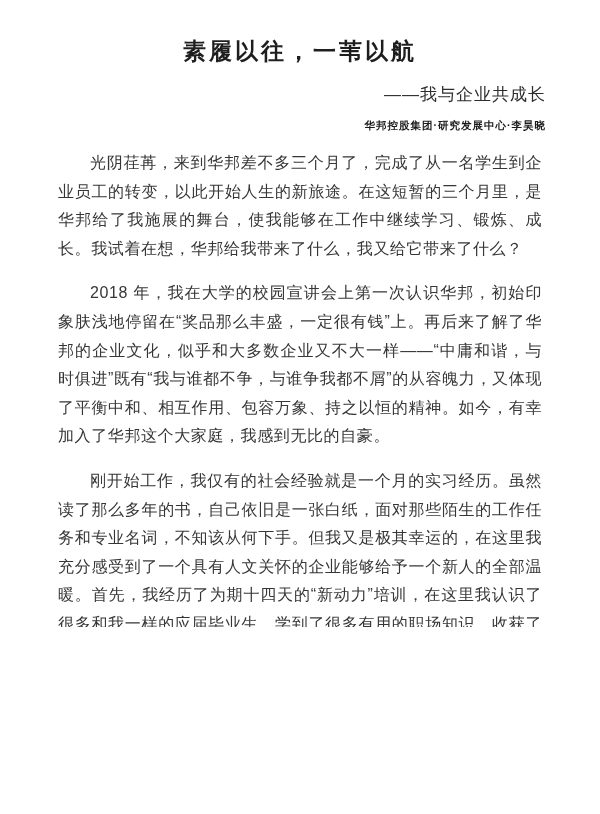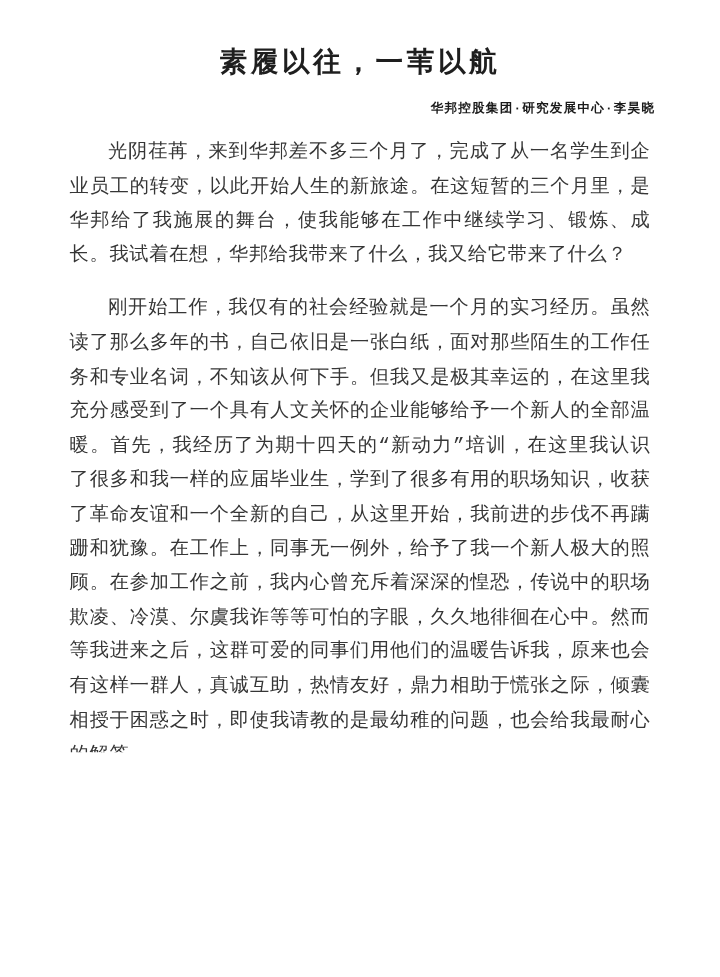"素履以往，一苇以航" .page { font-family: Liberation Mono, monospace -> Liberation Sans, sans-serif }
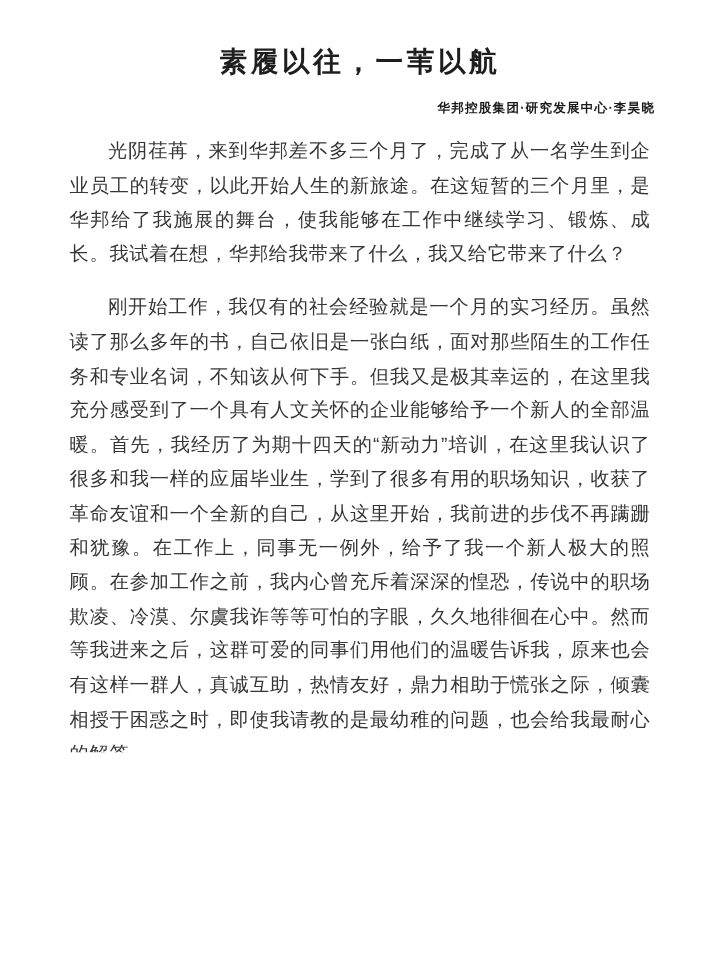"——我与企业共成长" div.subtitle { html: none -> <div>——我与企业共成长</div> }
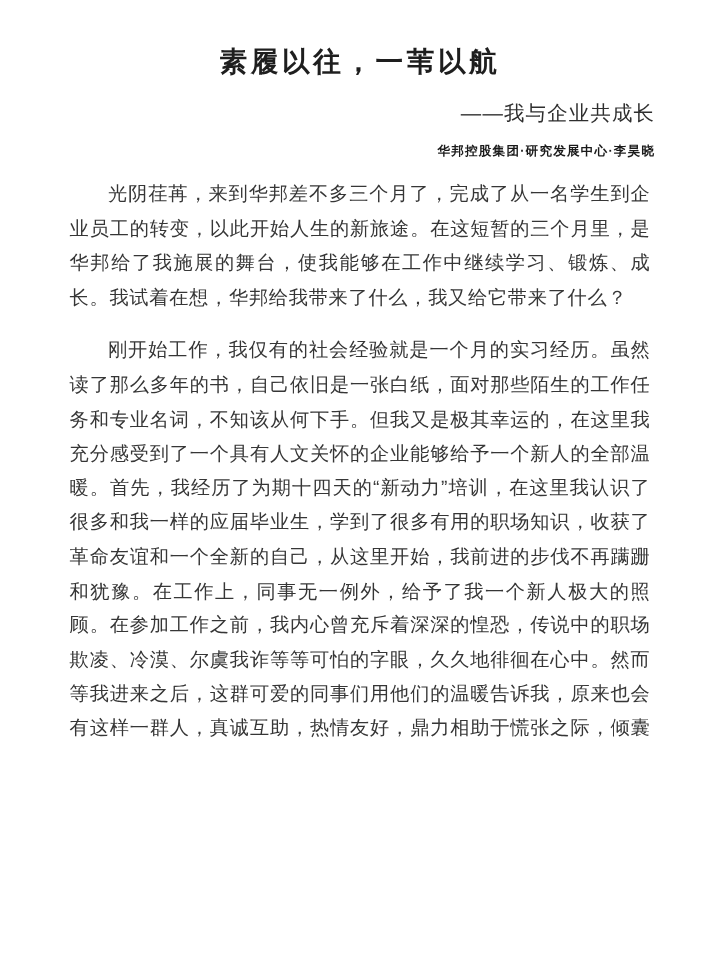"2018" p { html: none -> <p>2018 年，我在大学的校园宣讲会上第一次认识华邦，初始印象肤浅地停留在“奖品那么丰盛，一定很有钱”上。再后来了解了华邦的企业文化，似乎和大多数企业又不大一样——“中庸和谐，与时俱进”既有“我与谁都不争，与谁争我都不屑”的从容魄力，又体现了平衡中和、相互作用、包容万象、持之以恒的精神。如今，有幸加入了华邦这个大家庭，我感到无比的自豪。</p> }
